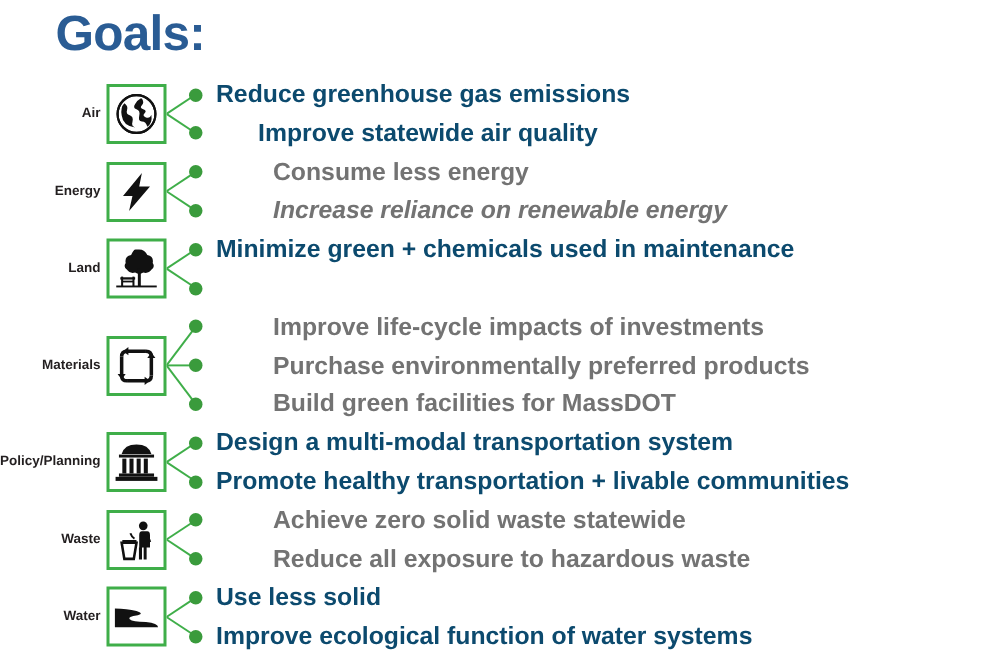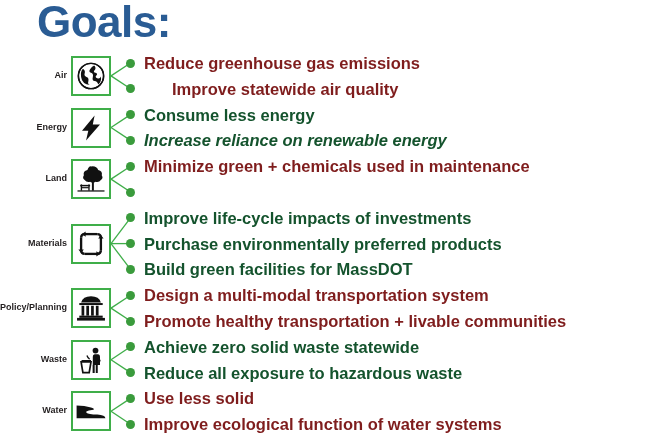"Goals:" #page-title { font-size: 44px -> 33px }
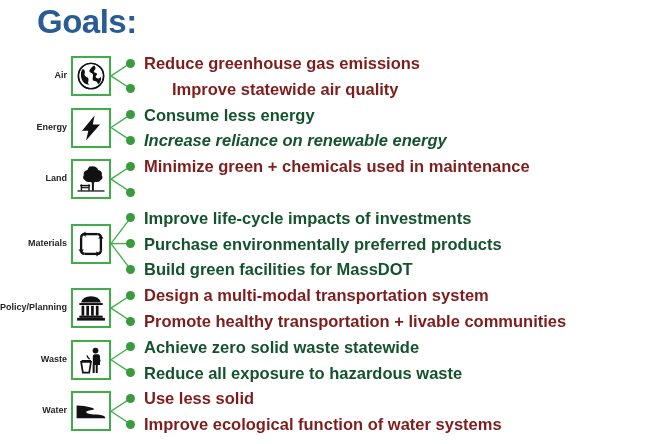"Reduce greenhouse gas emissions" .text-blue { color: #7f1d1d -> #0c4a6e }
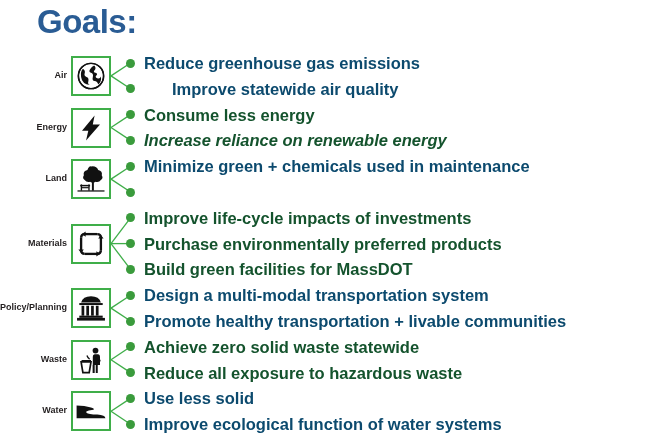"Consume less energy" .text-green { color: #14532d -> #737373; margin-left: none -> 38px }
